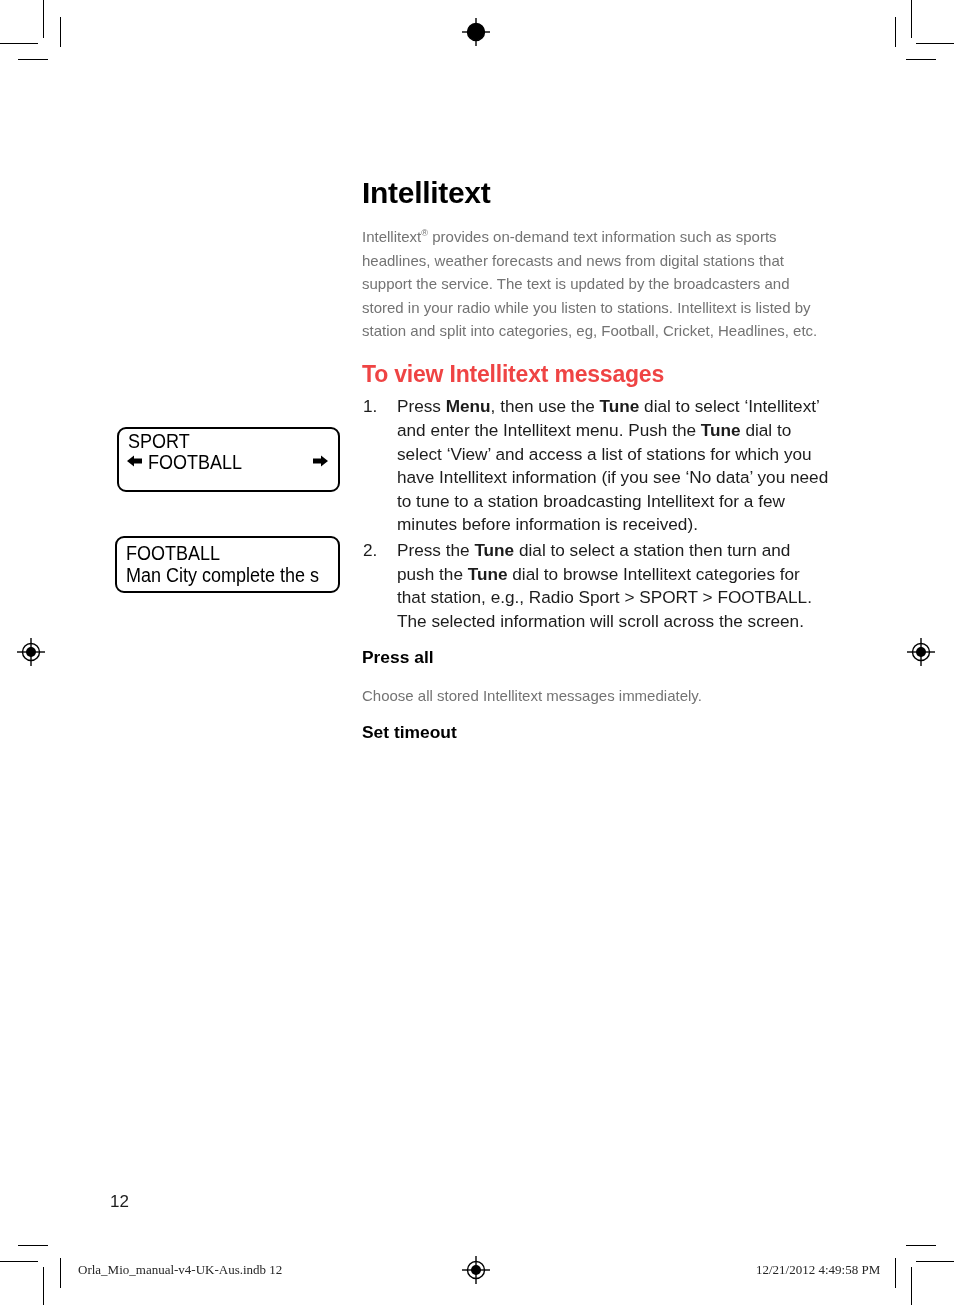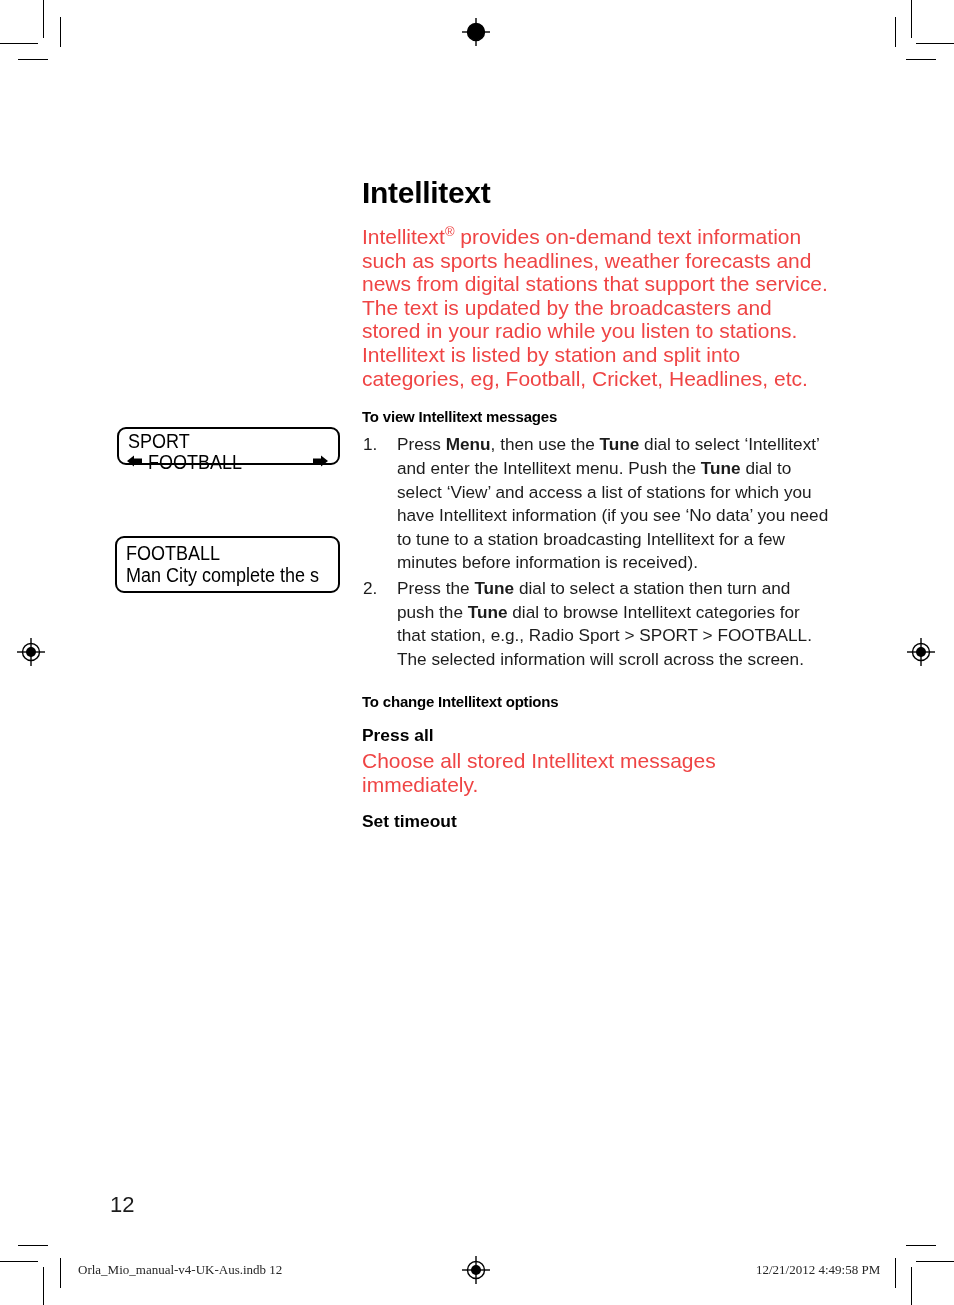"Intellitext® provides on-demand text" p.body { color: #ef4444 -> #737373; font-size: 21px -> 15px; margin: 4px 0 18px 0 -> 16px 0 18px 0 }
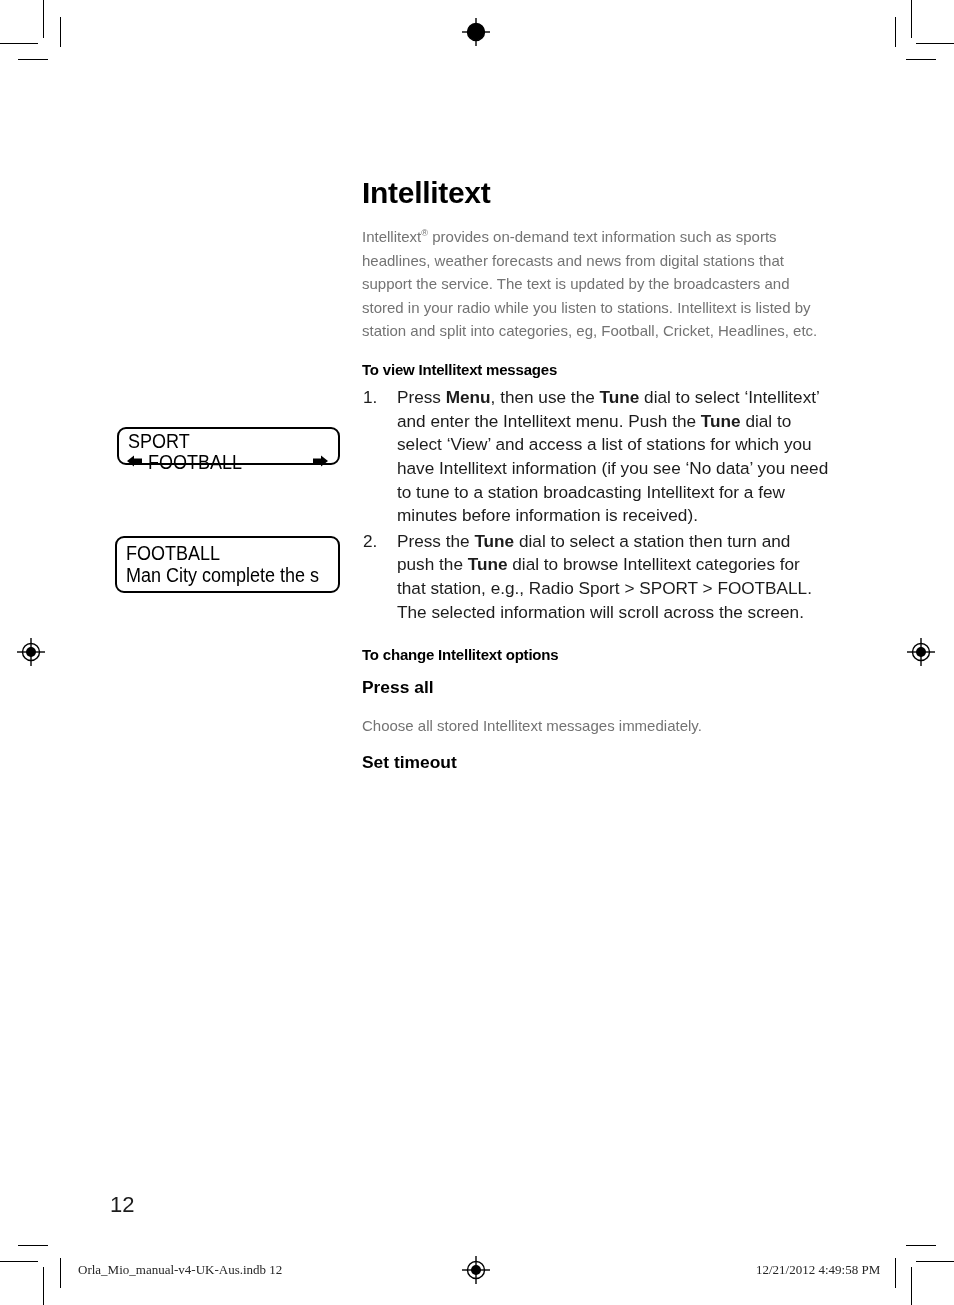"To view Intellitext messages" h2.sub { color: #000000 -> #ef4444; font-size: 15px -> 23px }
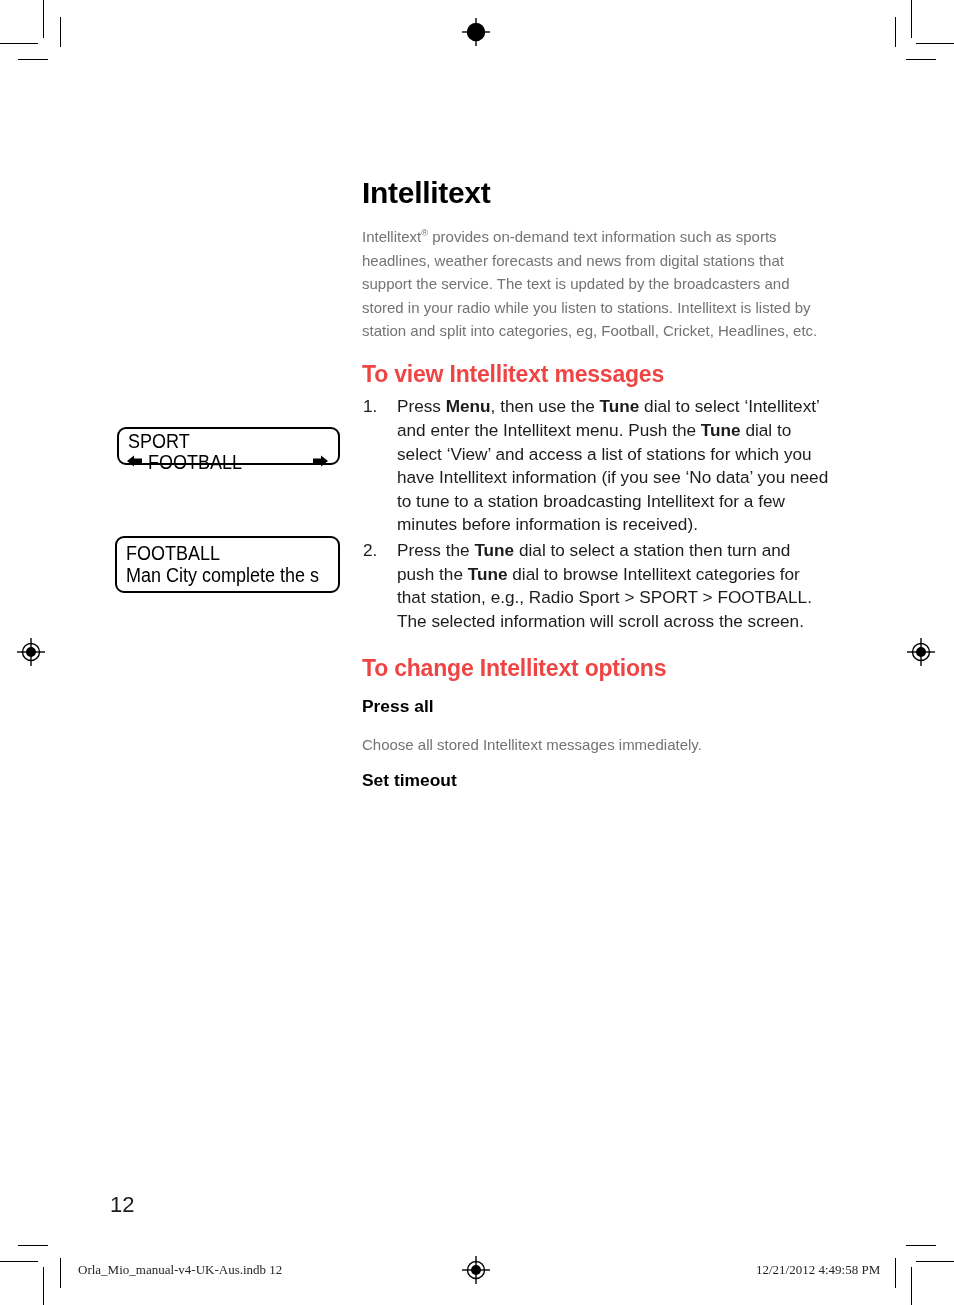"SPORT" #lcd1 { height: 38px -> 65px }
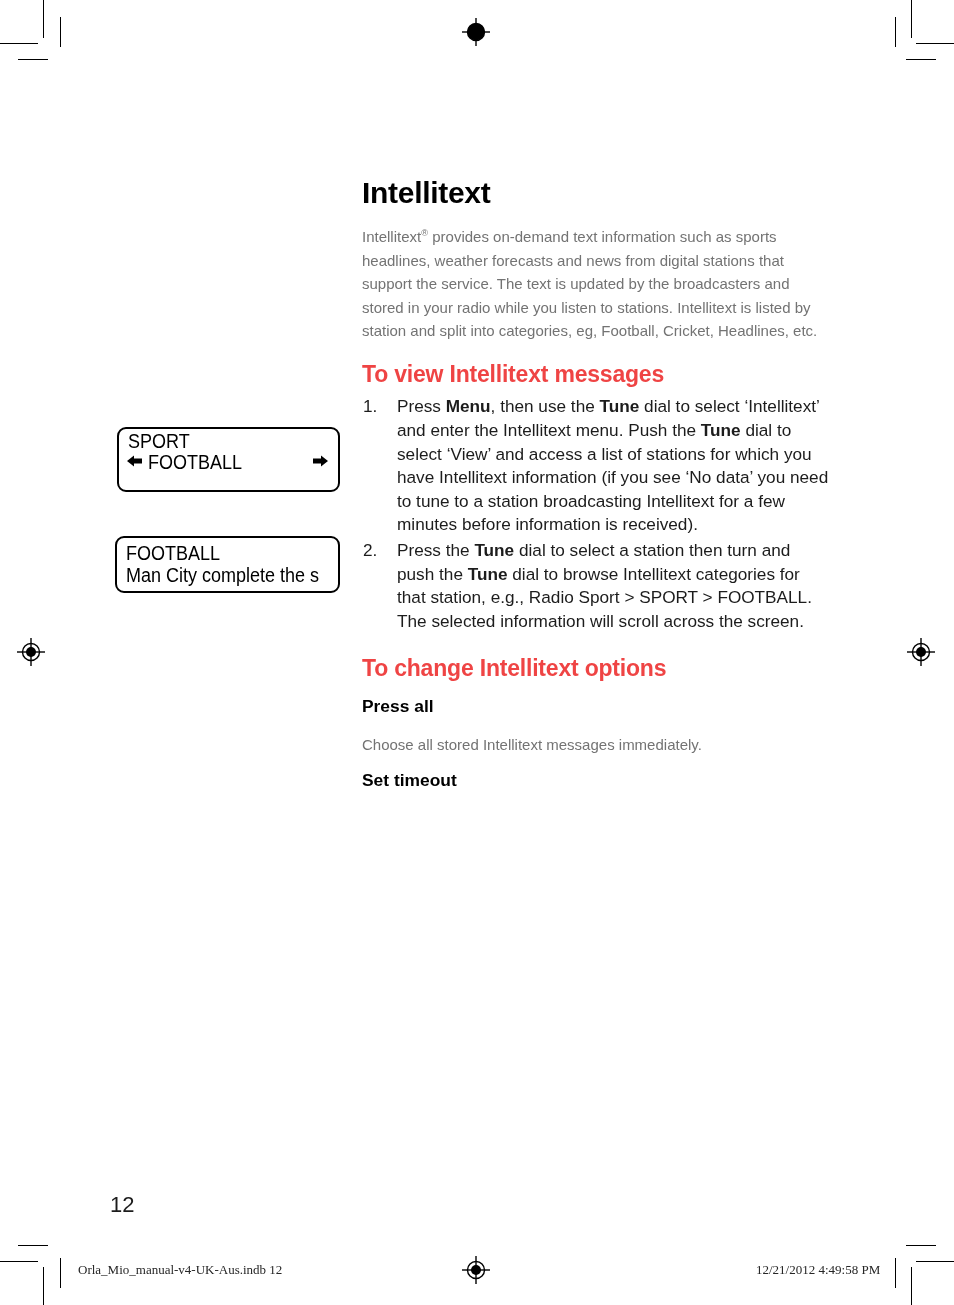"To change Intellitext options" h2.sub { html: <h2>To change Intellitext options</h2> -> none }
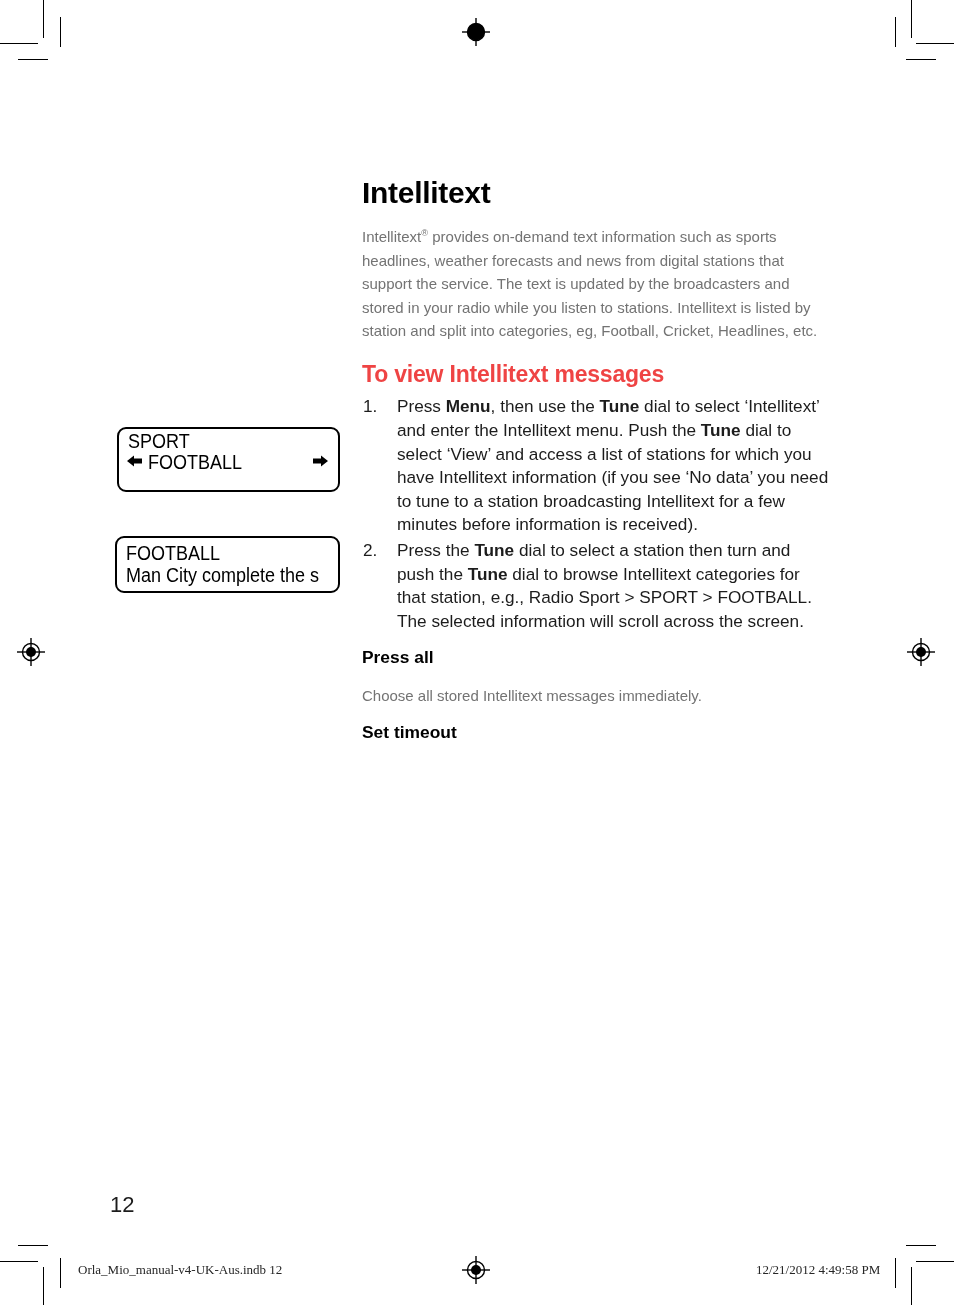"12" .folio { font-size: 22px -> 17px }
